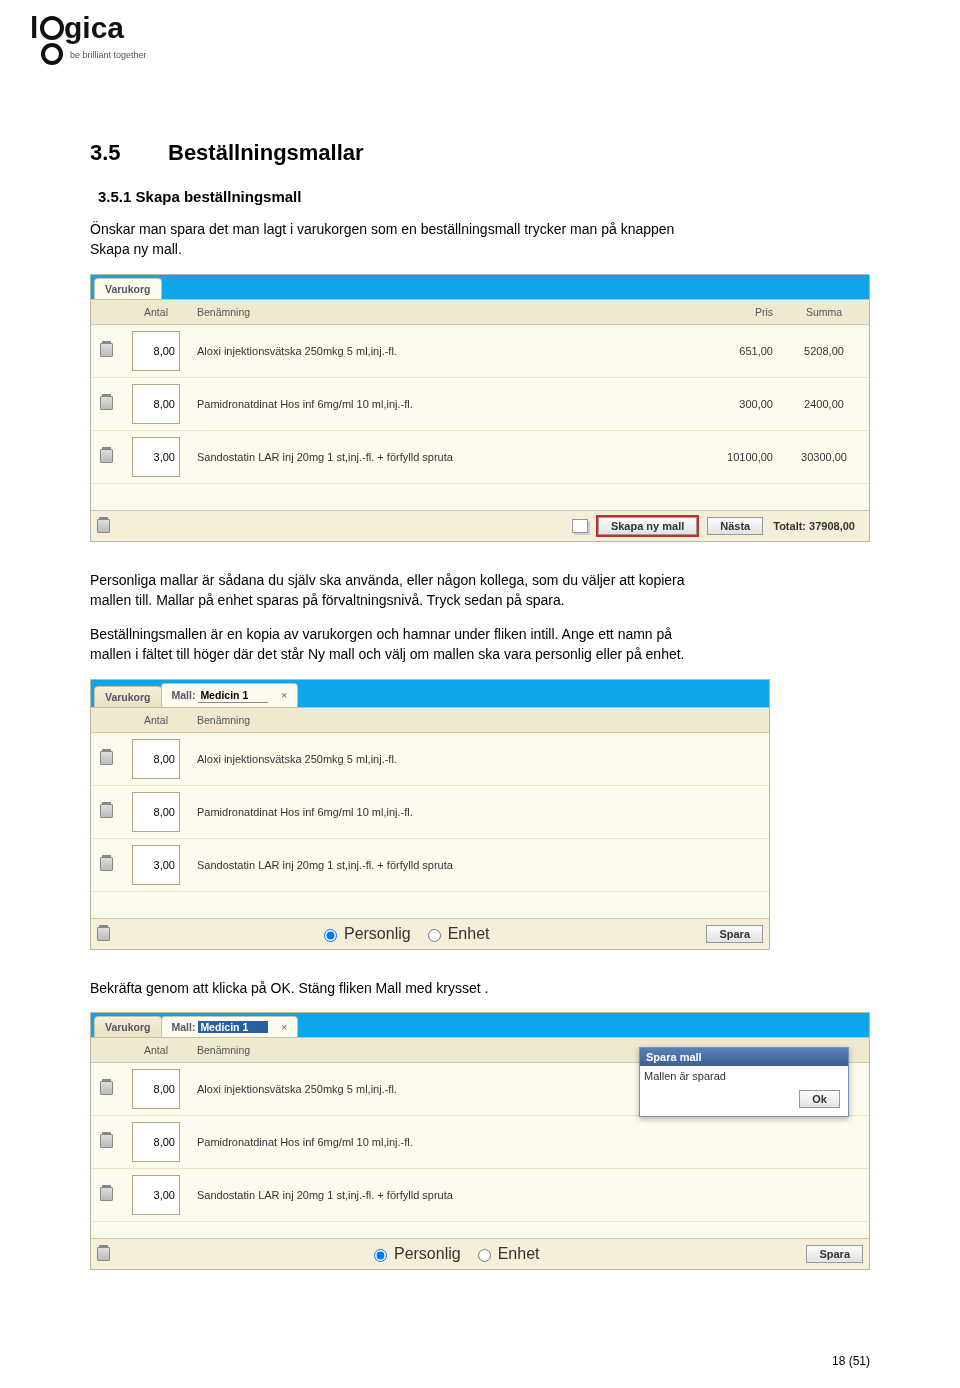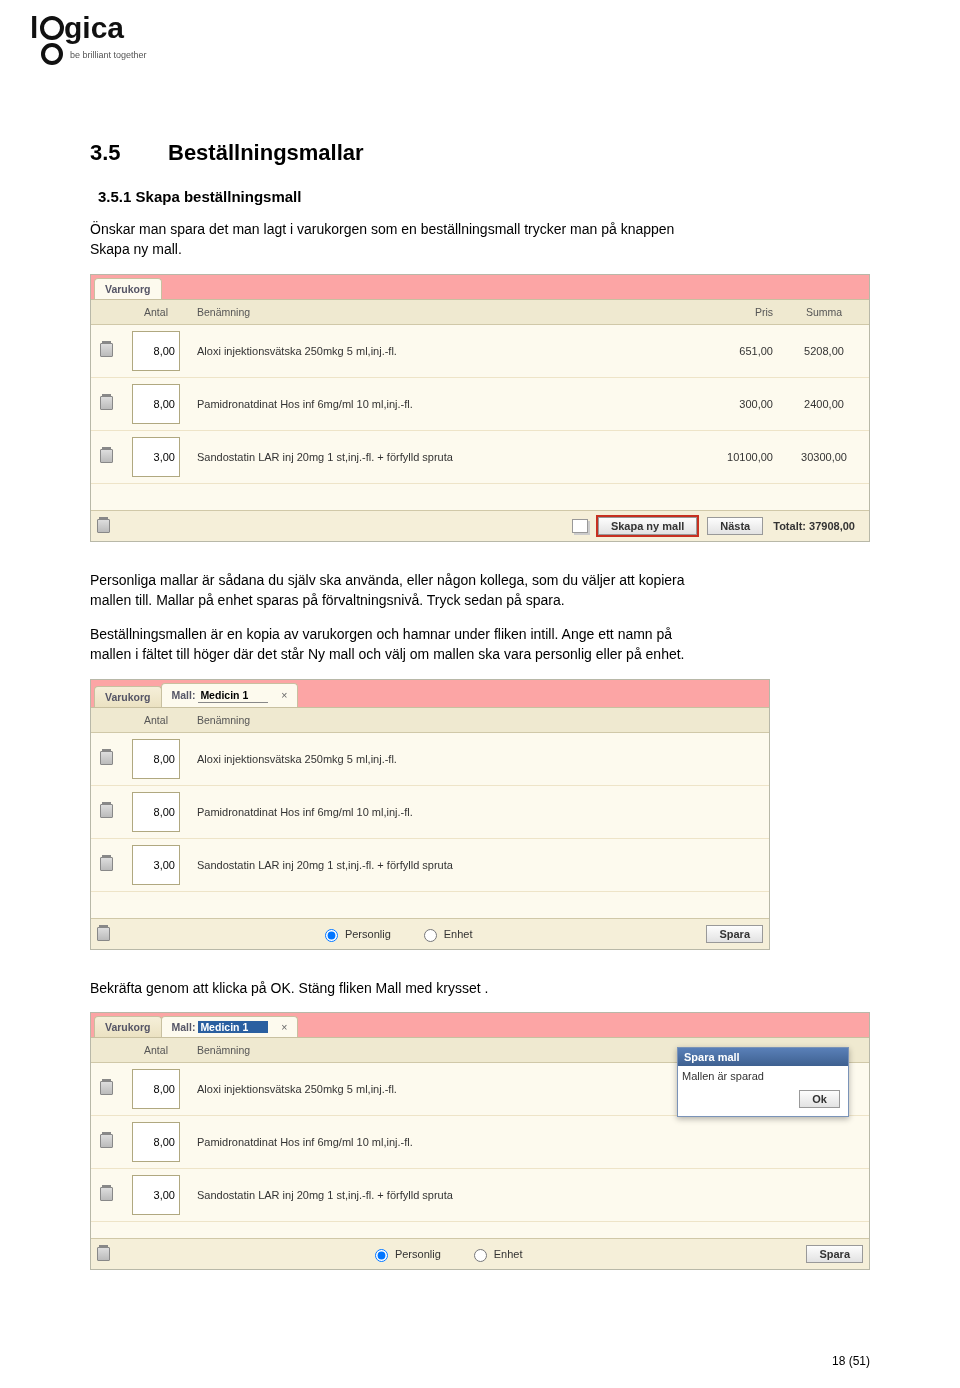"Varukorg" .tabrow { background: #fca5a5 -> #0ea5e9 }
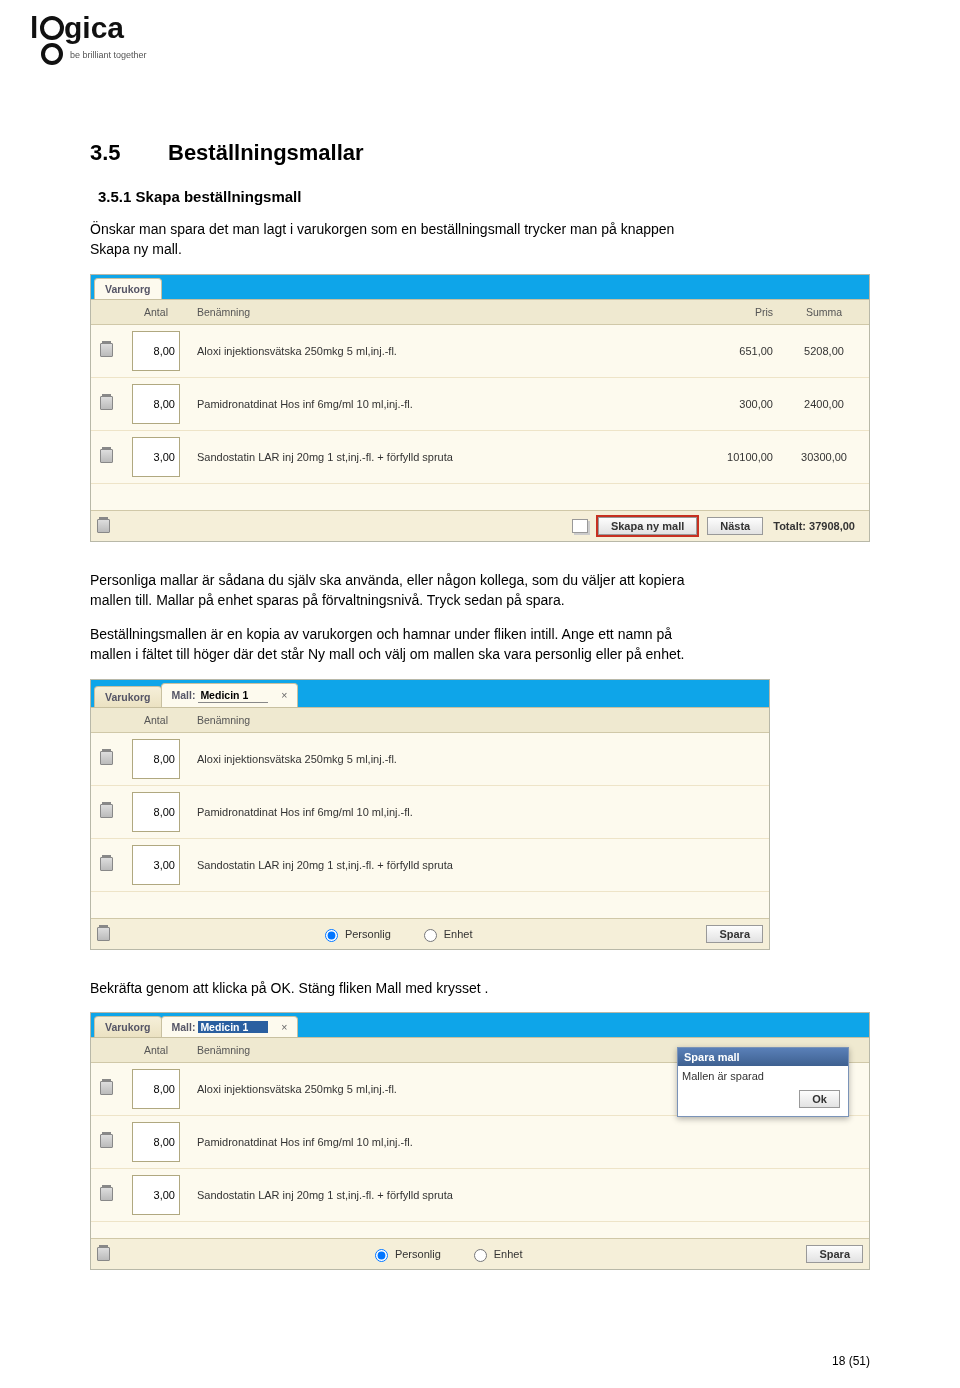"Personlig" .radio-row label { font-size: 11px -> 16px; margin-right: 24px -> 8px }
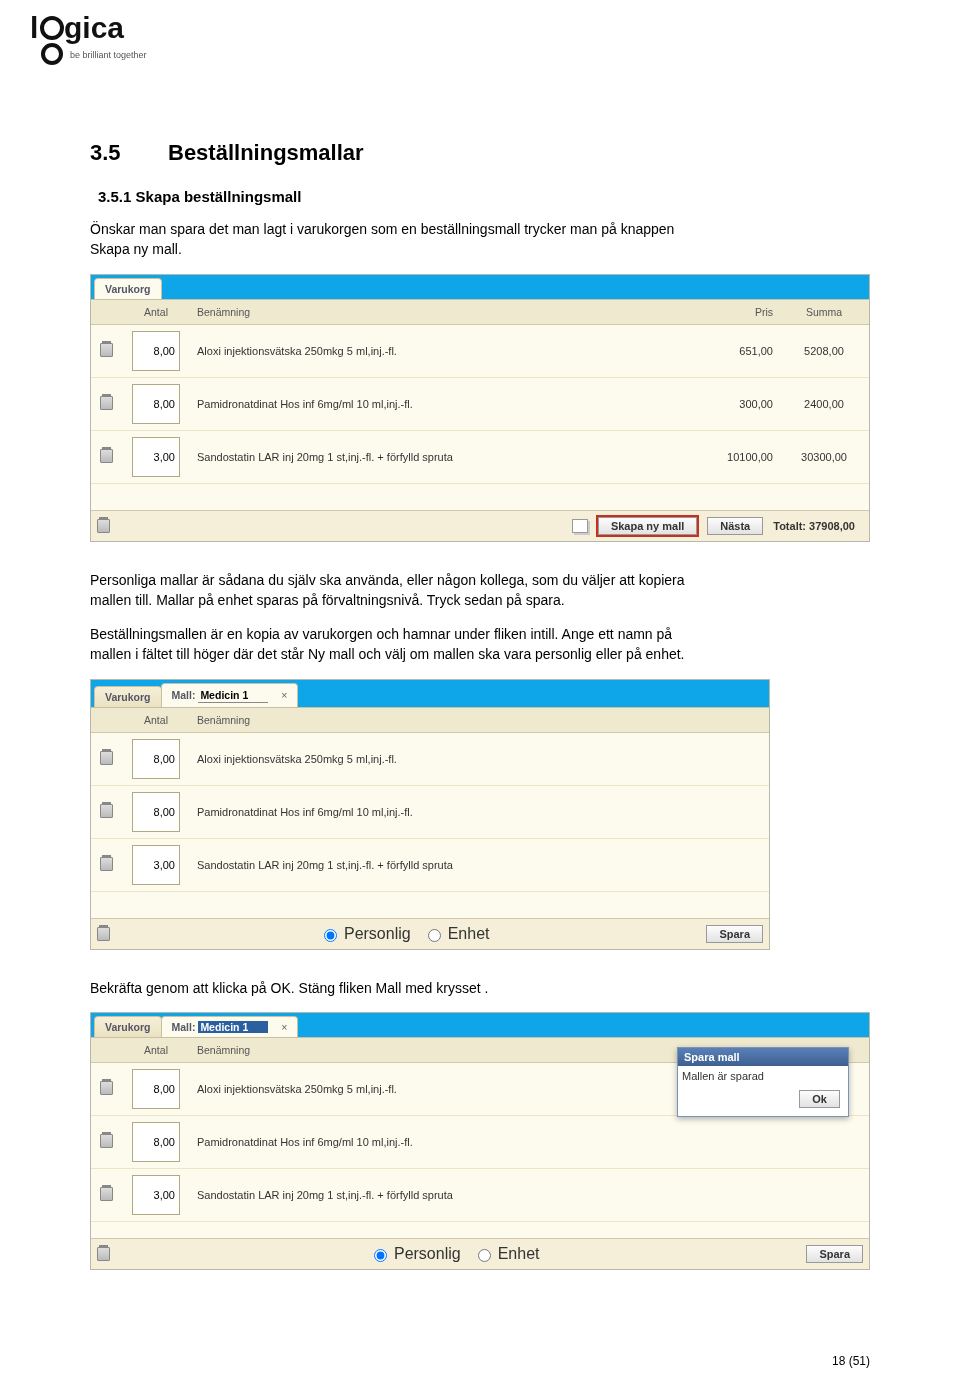"Spara mall" .popup { width: 172px -> 210px }
